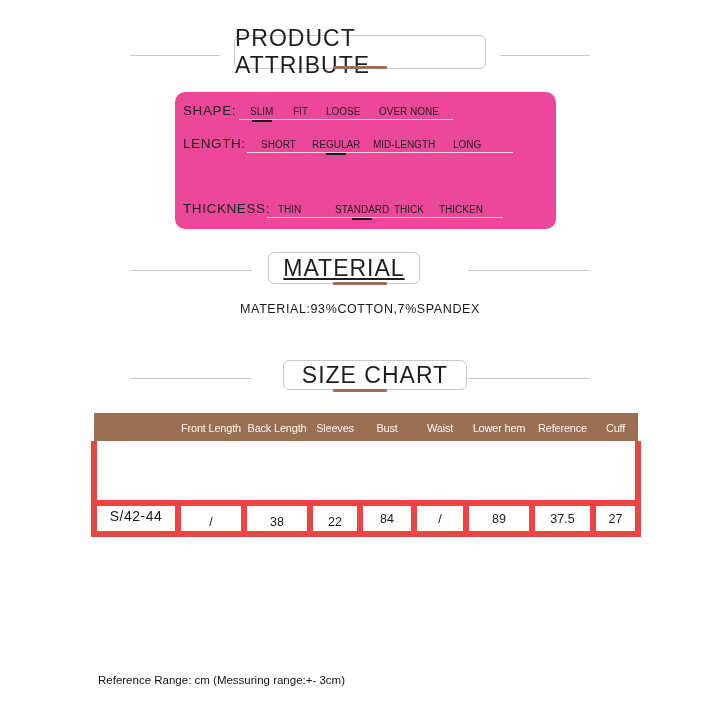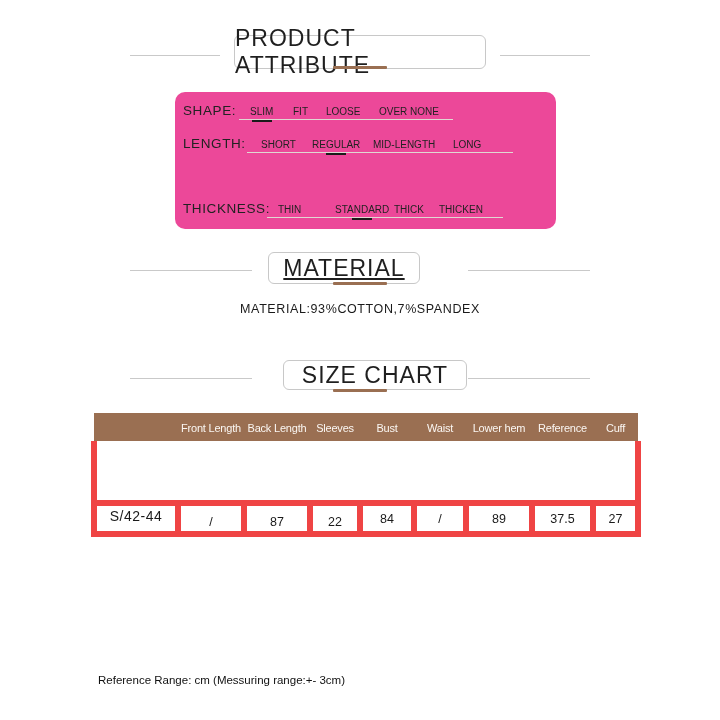"87" td.val { text: 87 -> 38 }
